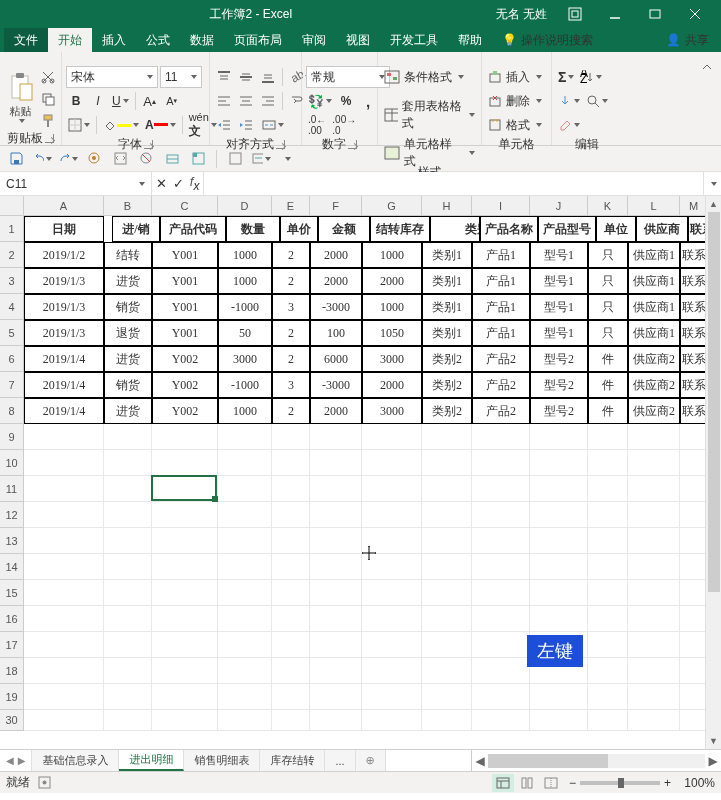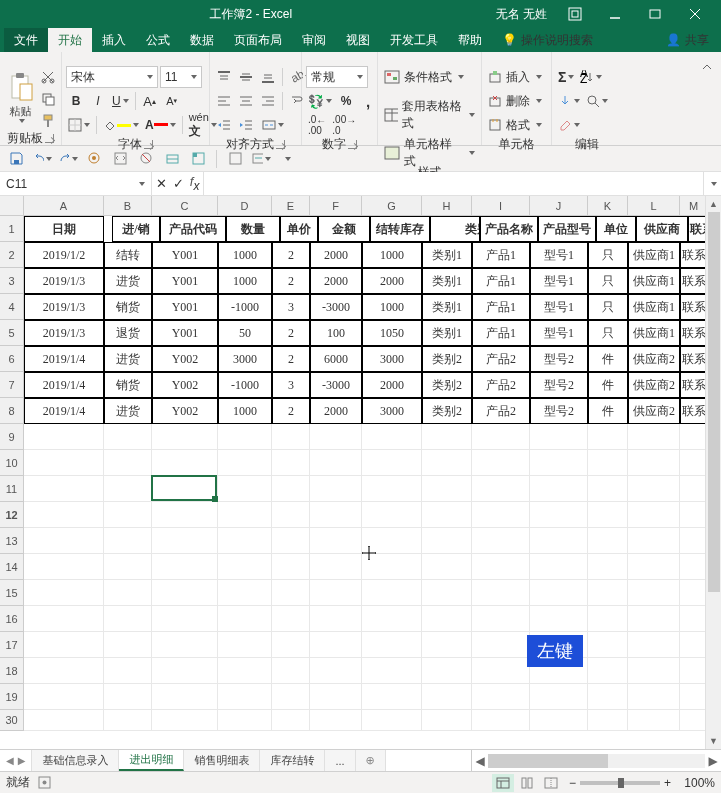"常规" div.combo { width: 62px -> 84px }
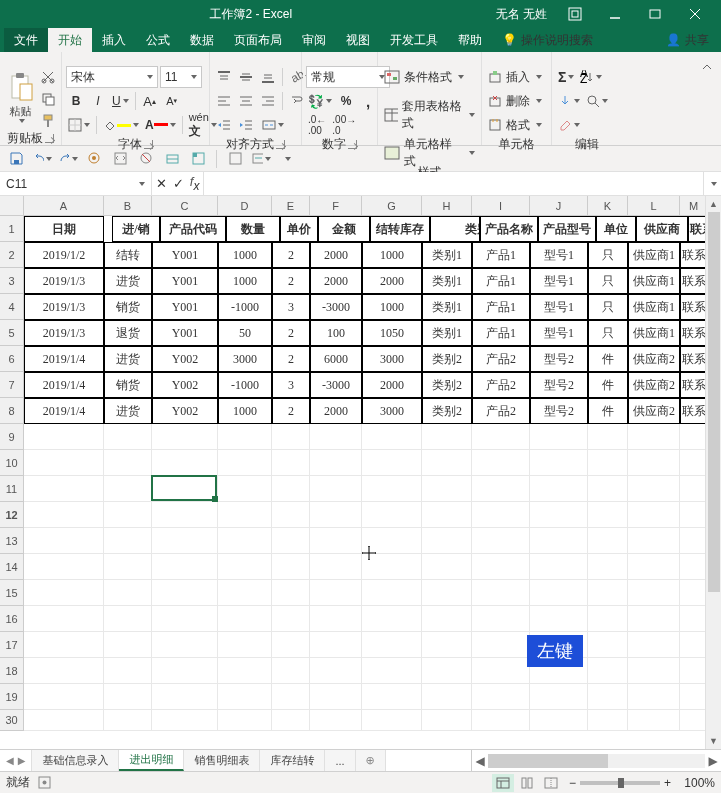"12" div.rh { font-weight: bold -> none }
